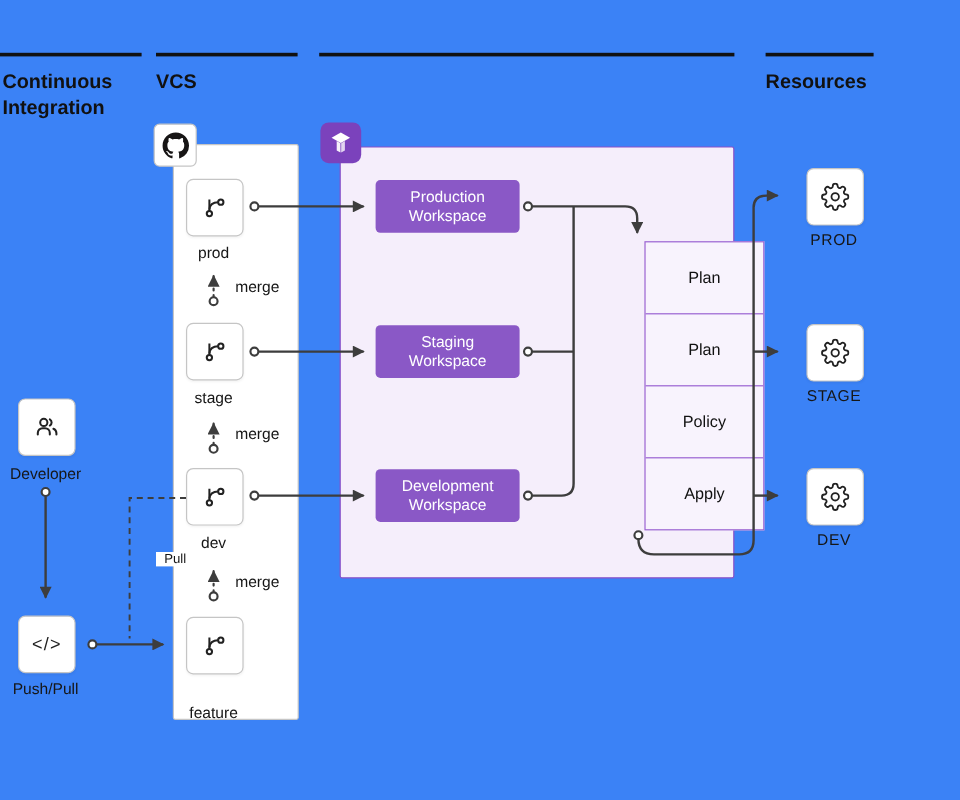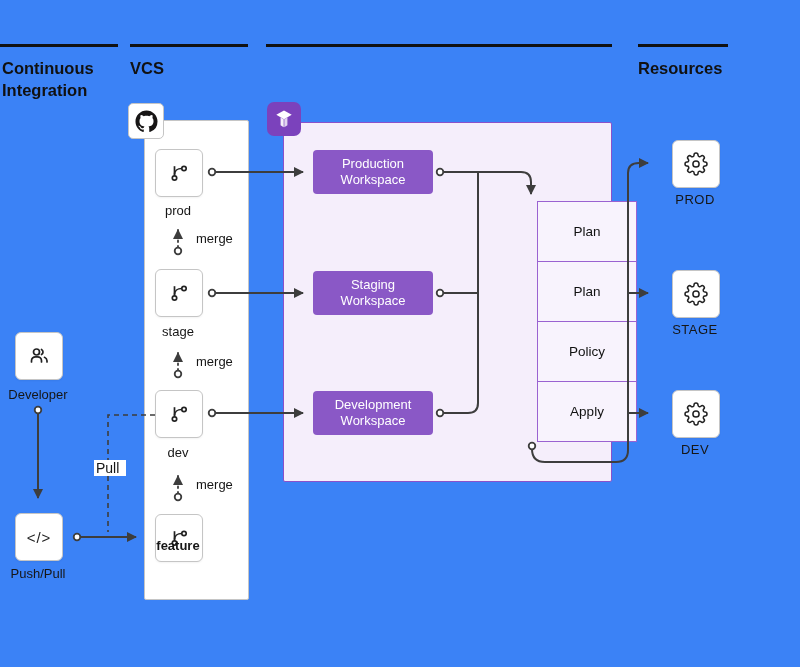"Pull" .pull-lbl { font-size: 14px -> 11px; margin-left: none -> 36px; text-align: none -> center }
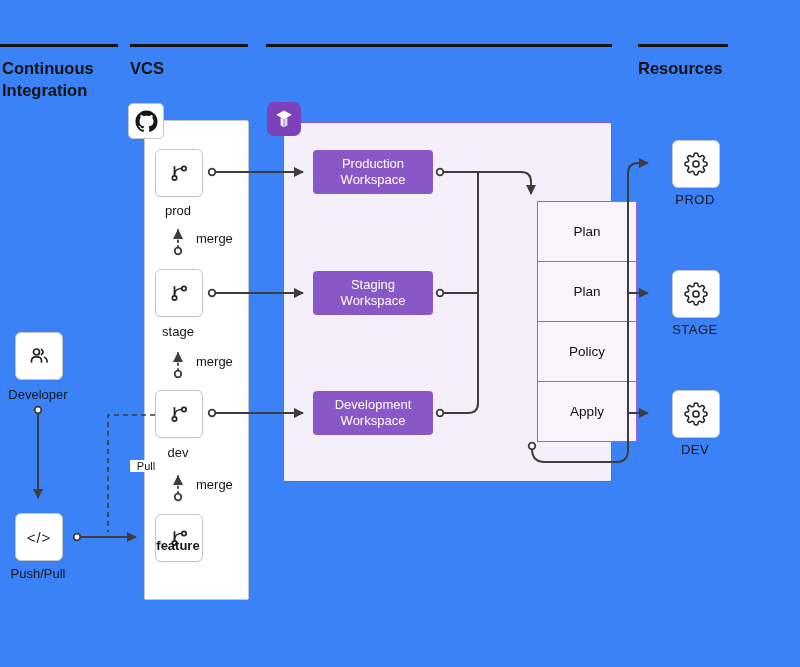"feature" div.lbl { font-weight: bold -> none; top: 538px -> 586px }
